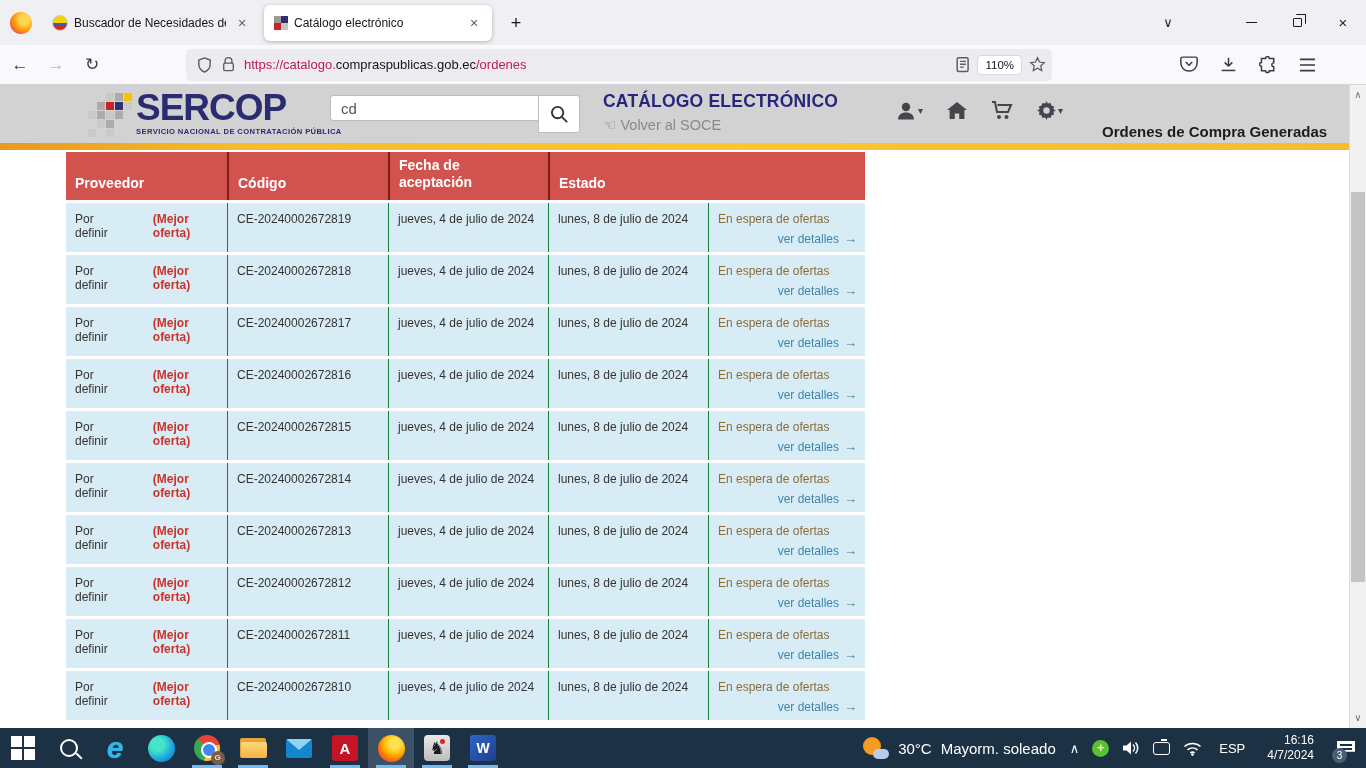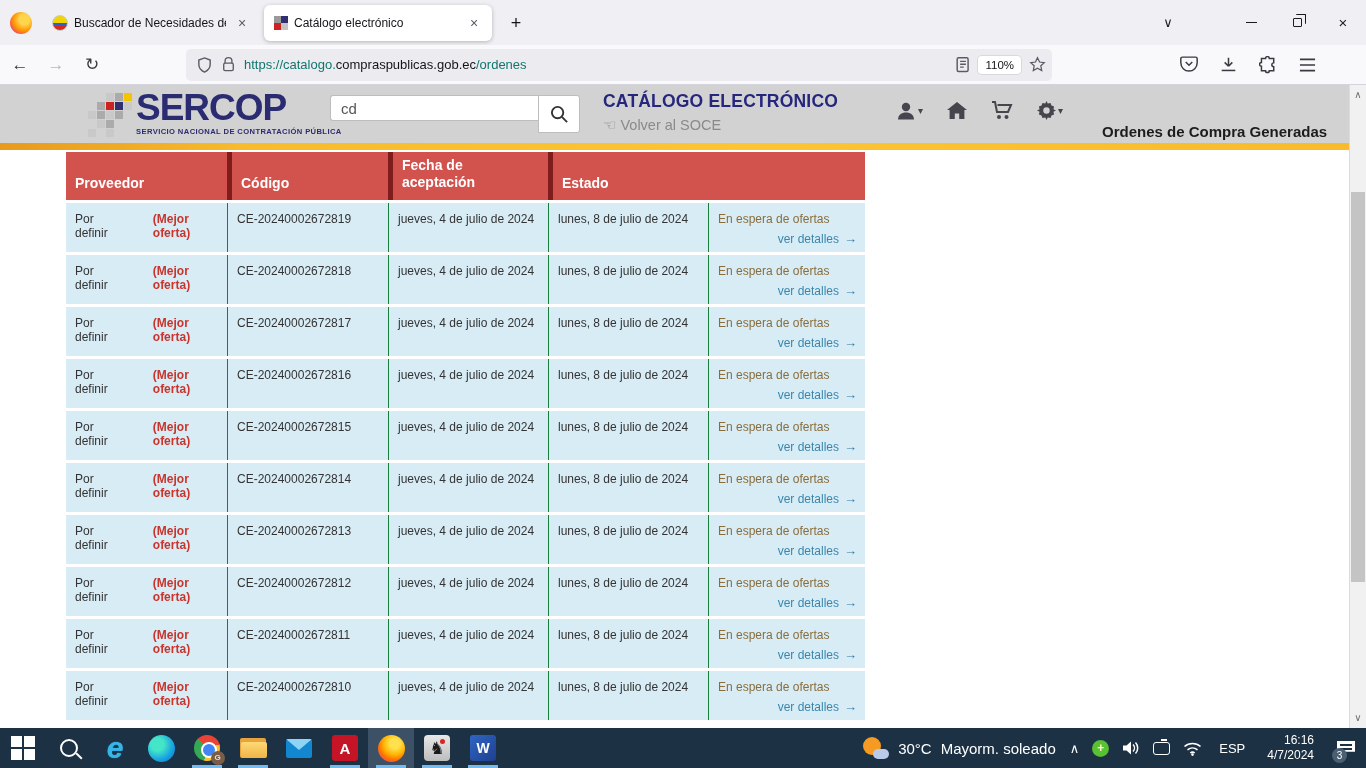"https://catalogo." .urltext .dim { color: #0f766e -> #be185d }
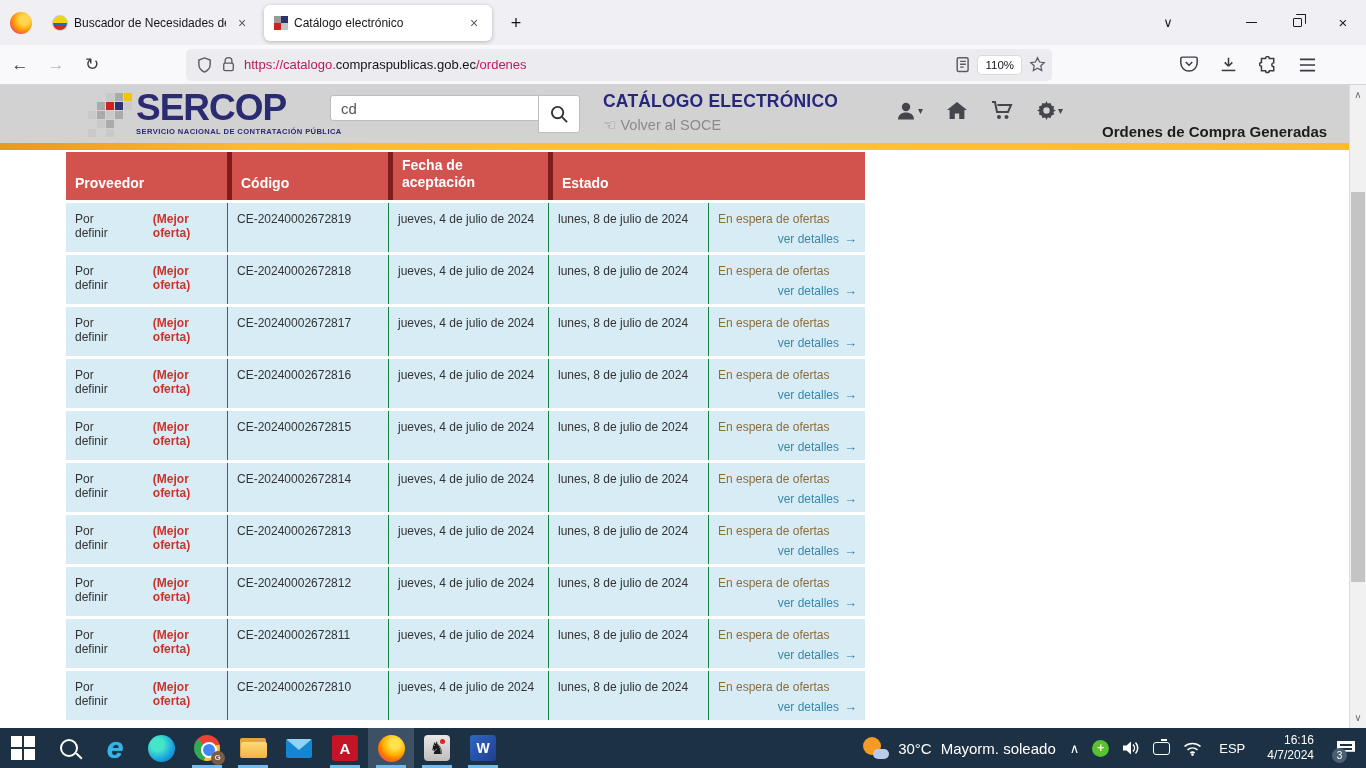"Fecha de aceptación" .th { border-left: 5px solid #7f1d1d -> 2px solid #7f1d1d }
